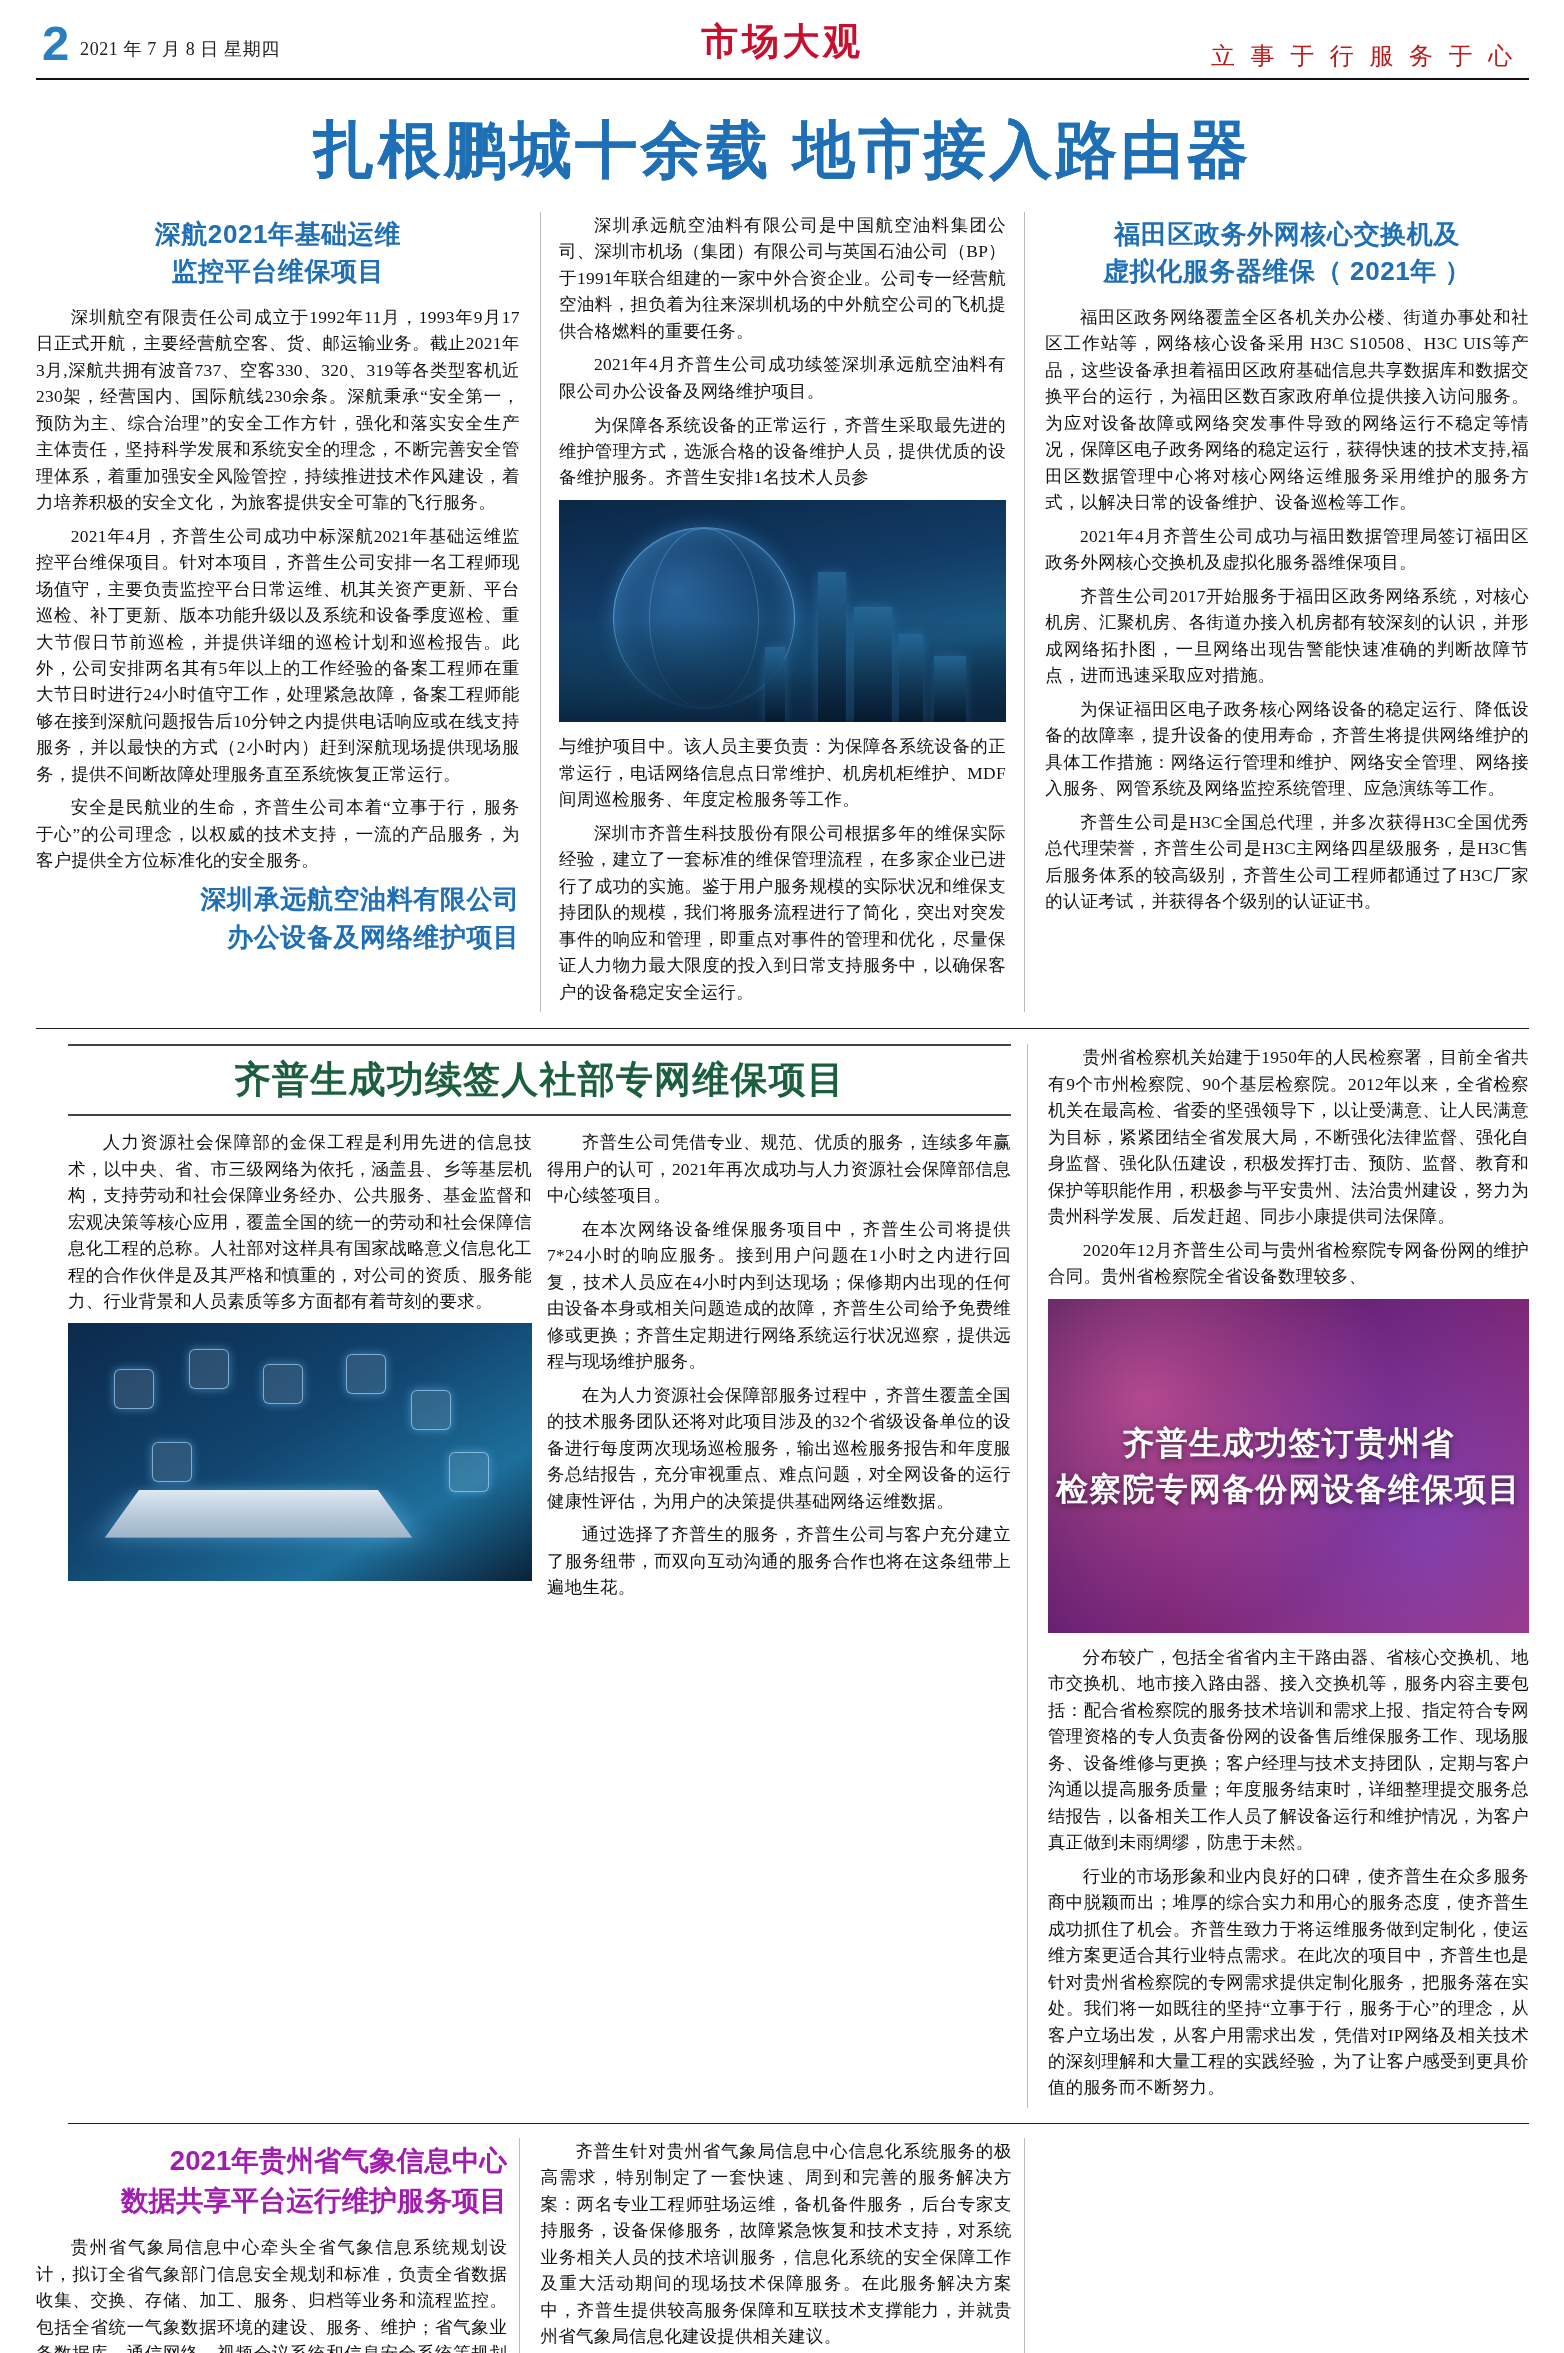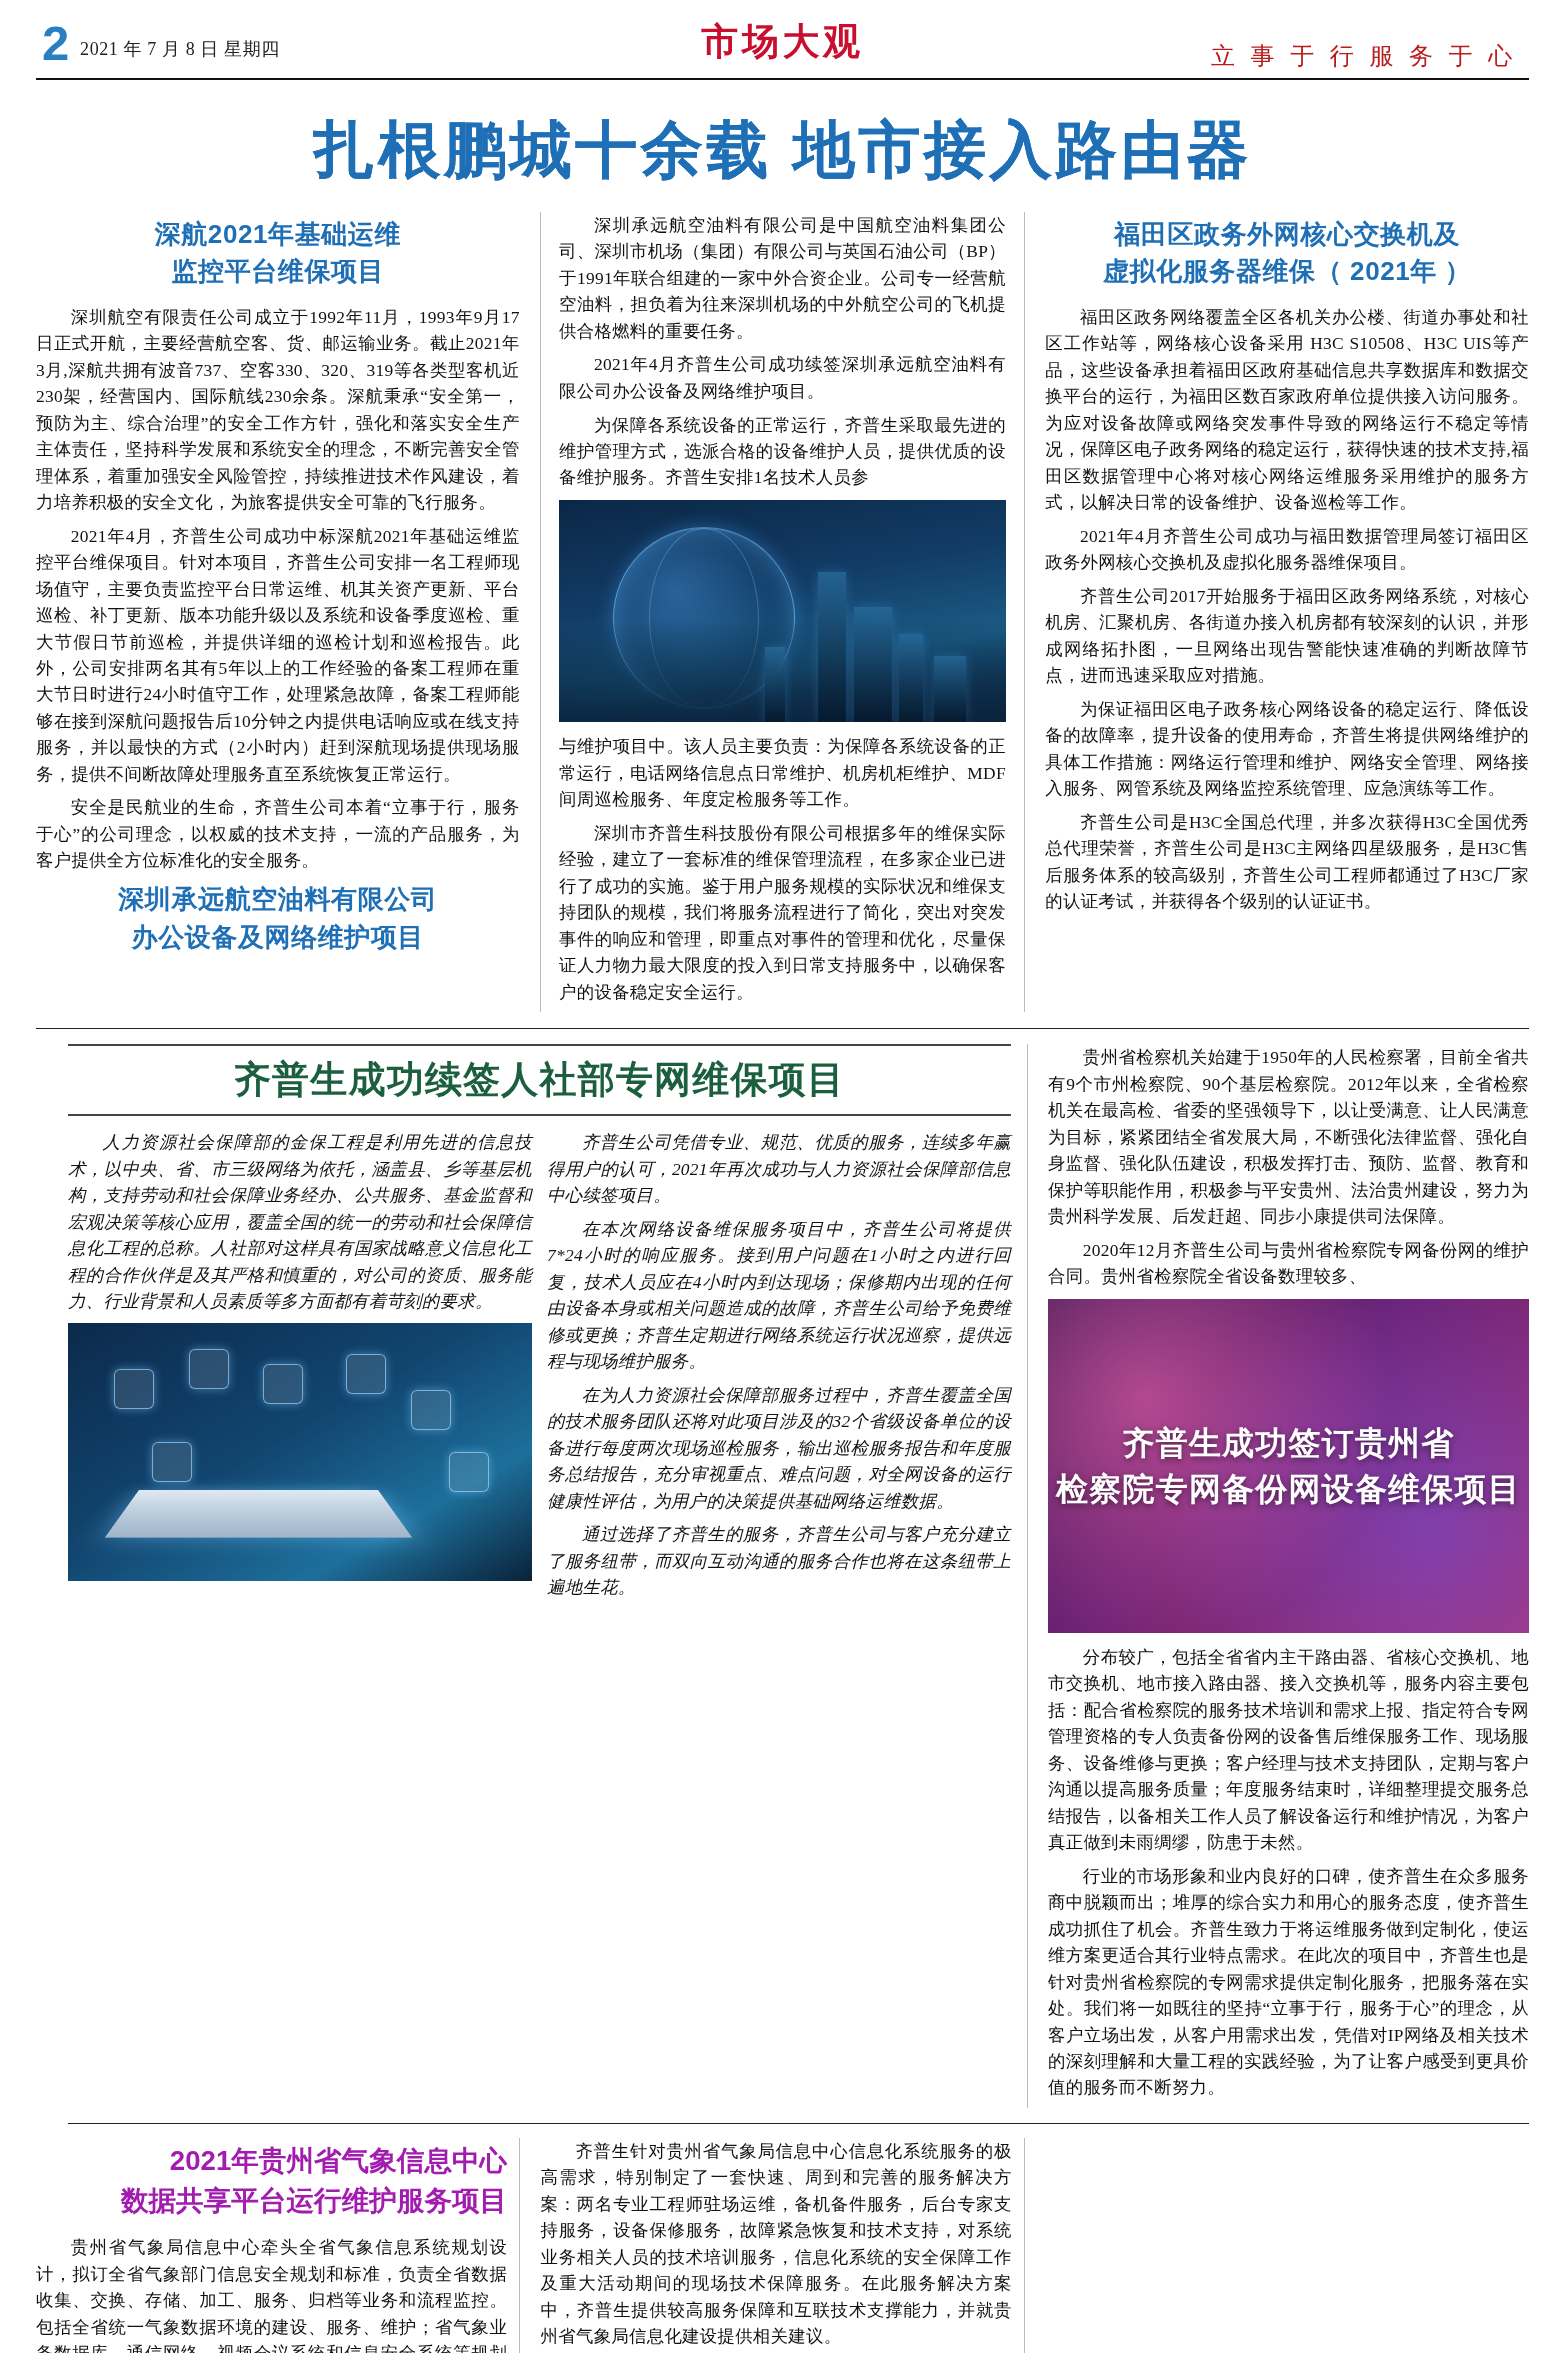"深圳承远航空油料有限公司" div.sub-head { text-align: center -> right }
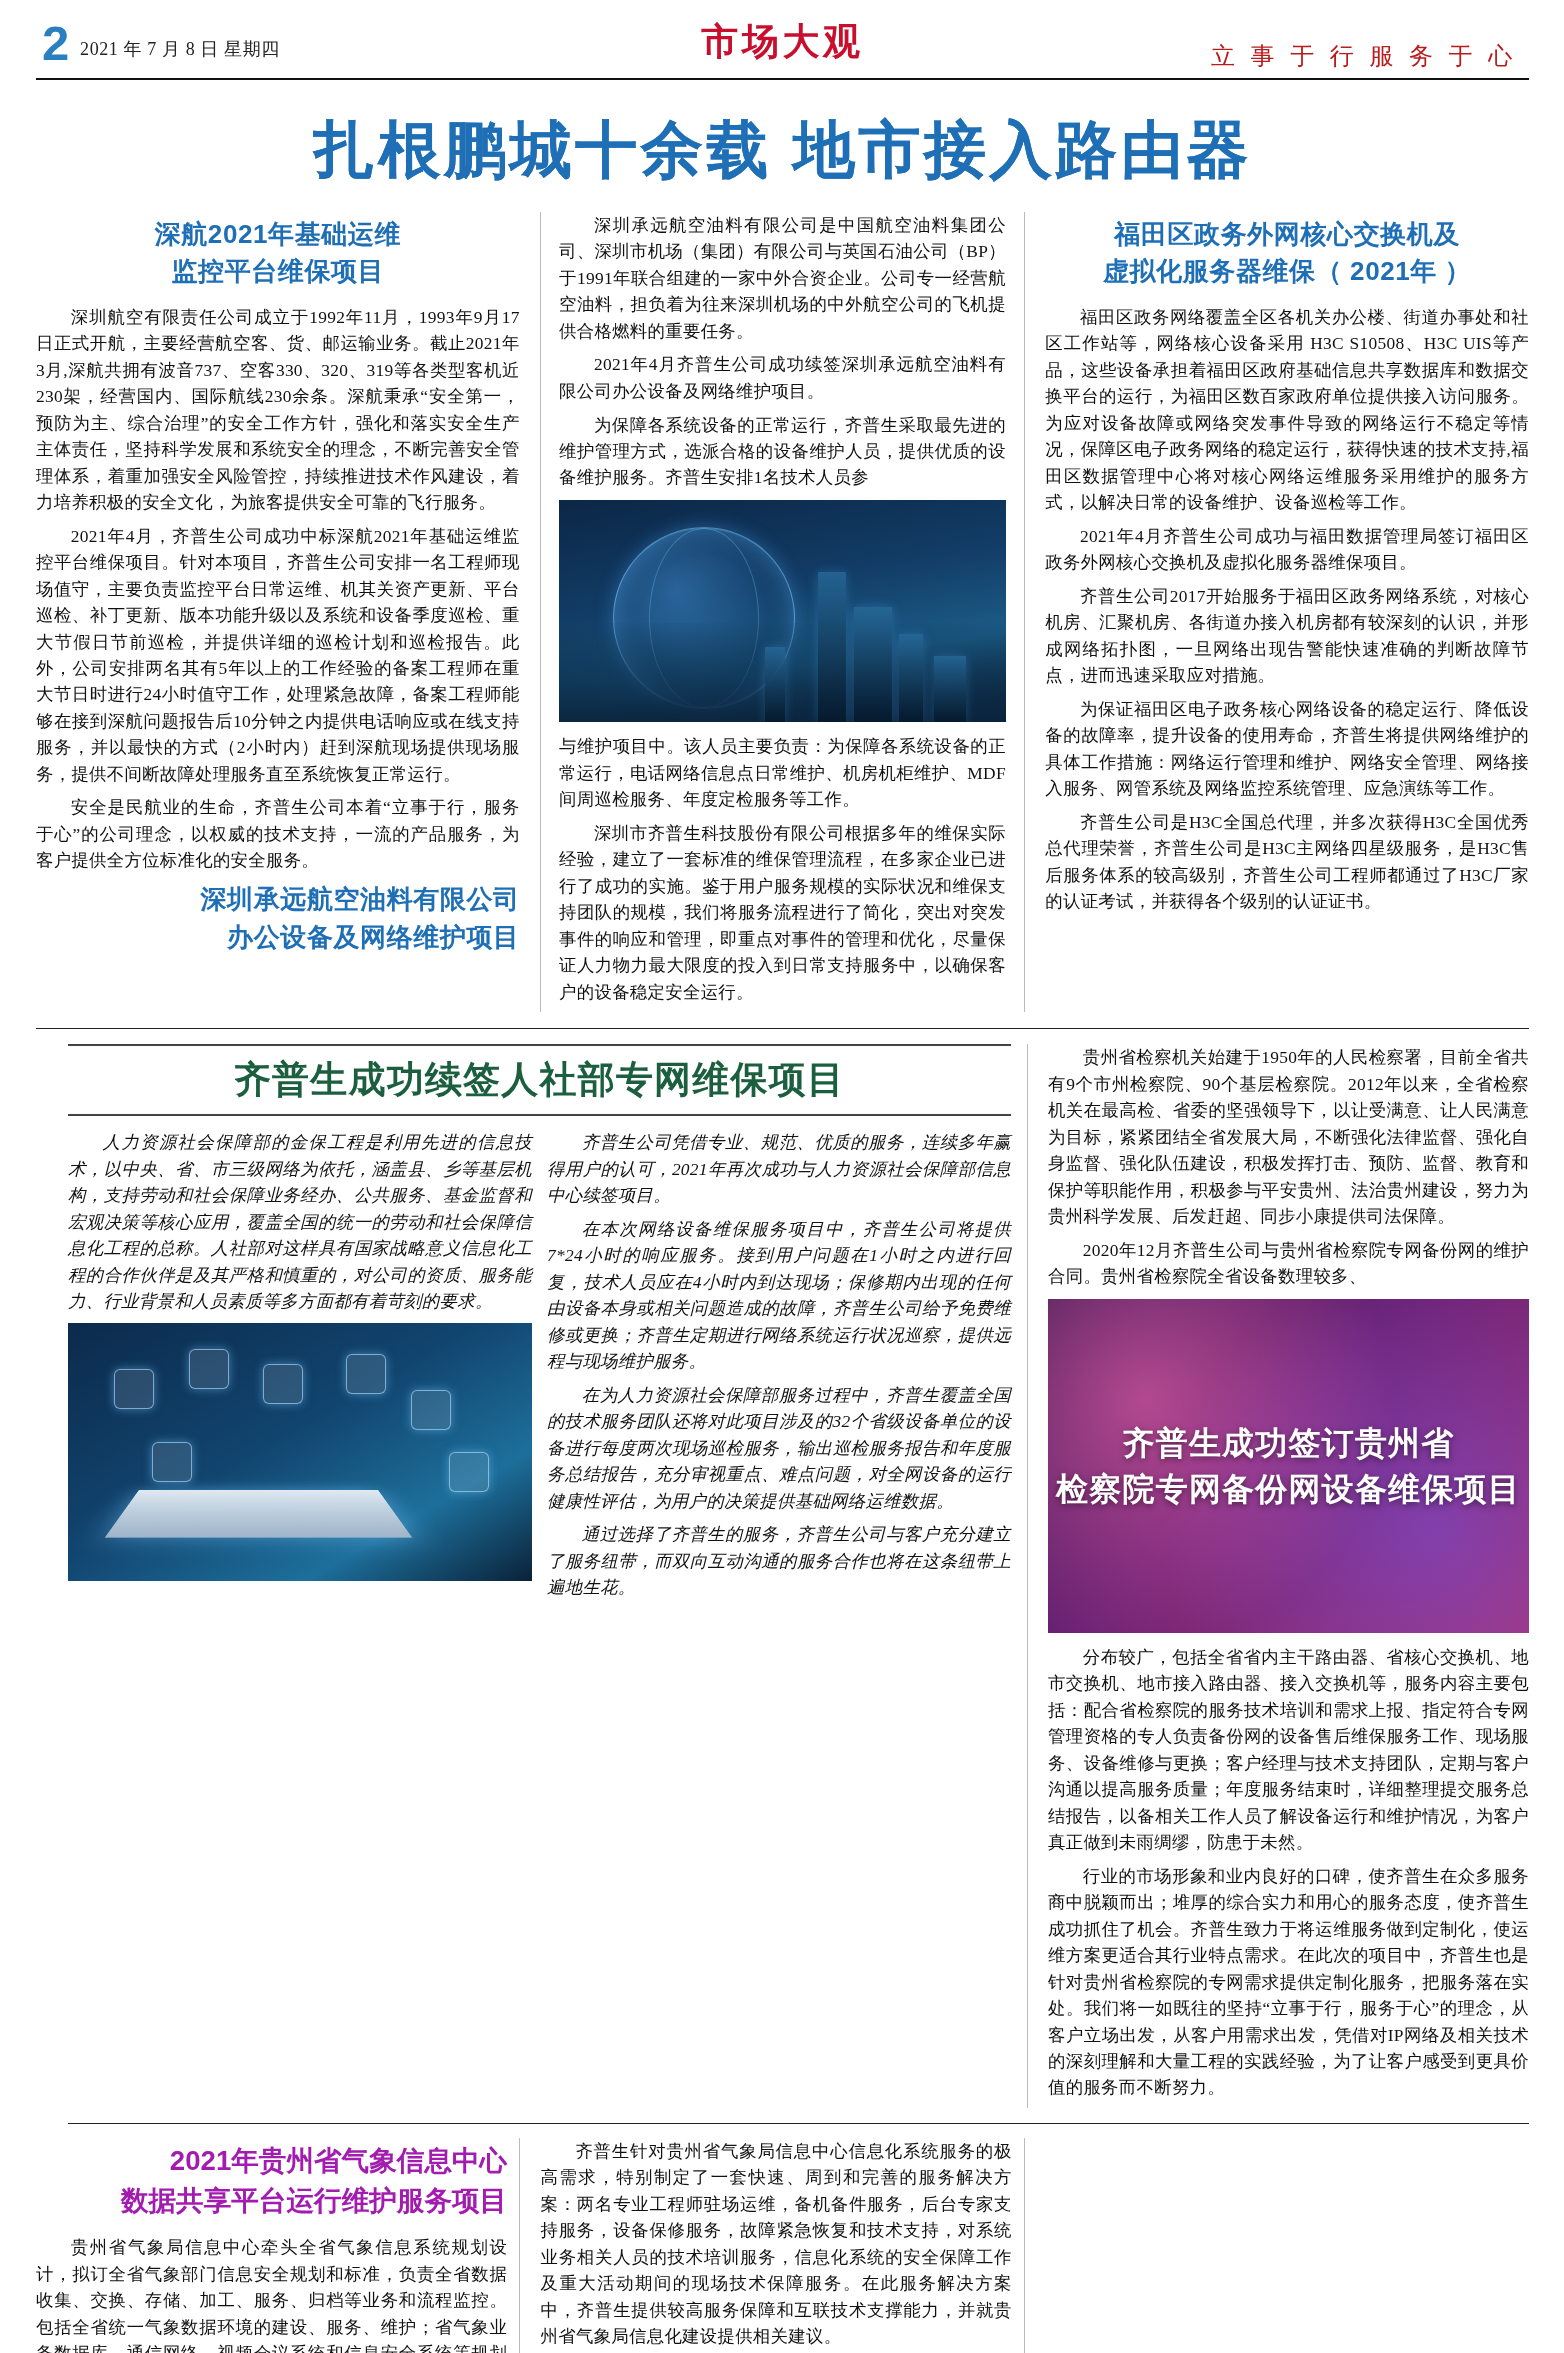"人力资源社会保障部的金保工程是利用先进的信息技术，以中央、省、市三级网络为依托，" .two-col { font-style: italic -> none }
